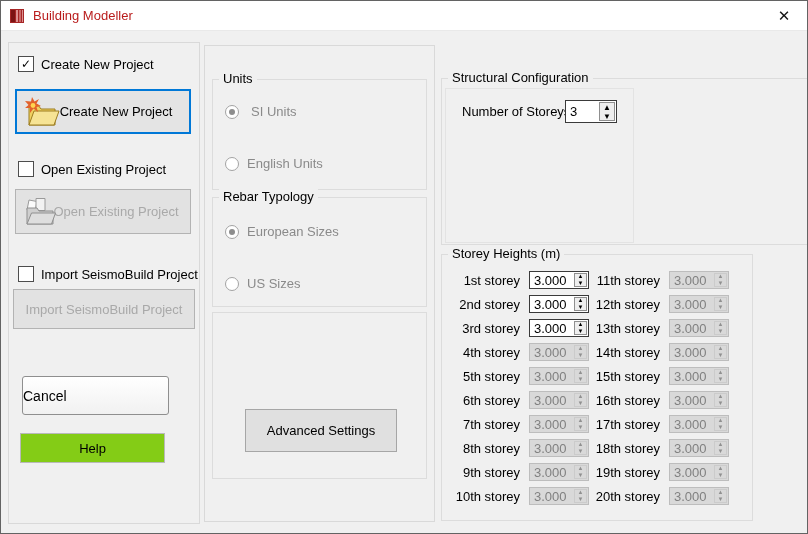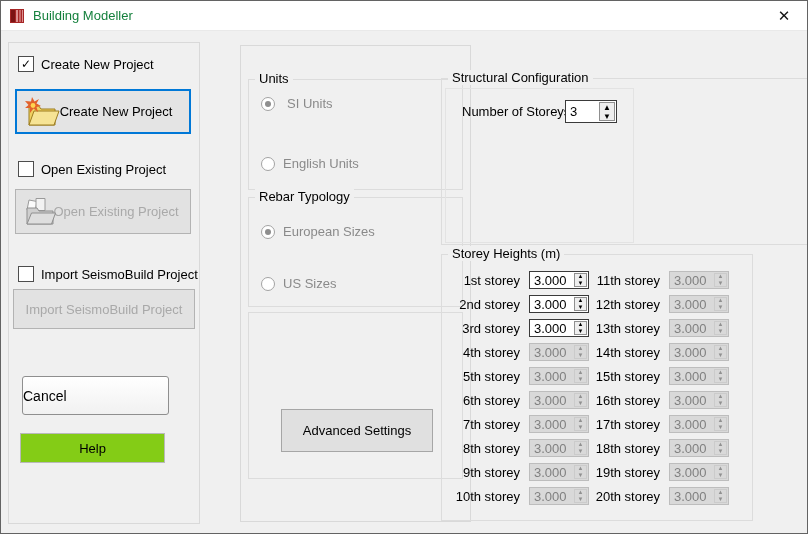"Building Modeller" .title { color: #15803d -> #b91c1c }
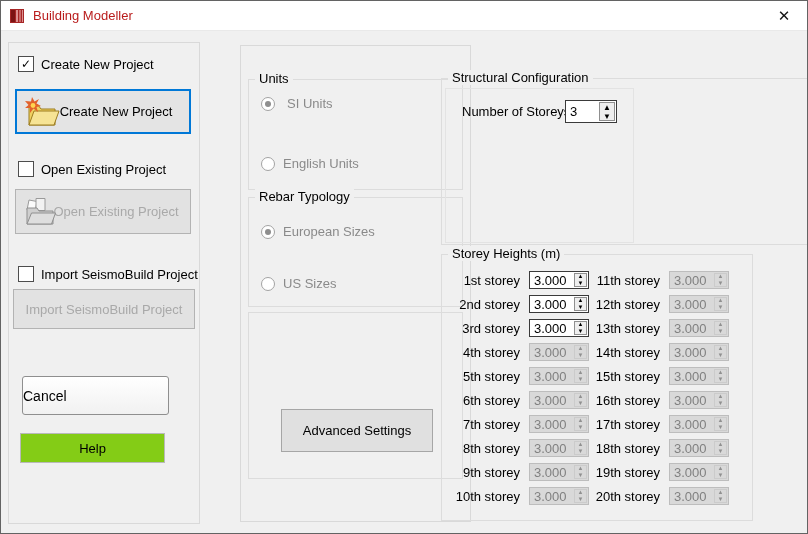"Units" #middle-panel { margin-left: 36px -> none }
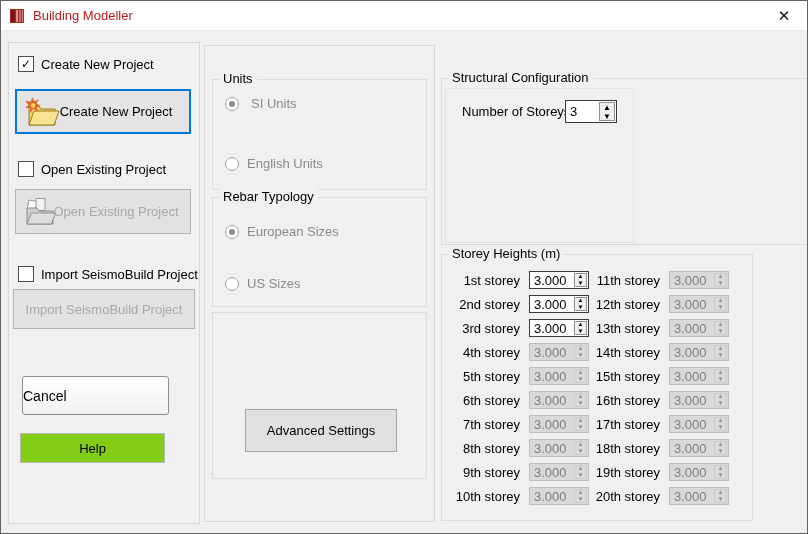"SI Units" div.radio-row { top: 16px -> 24px }
